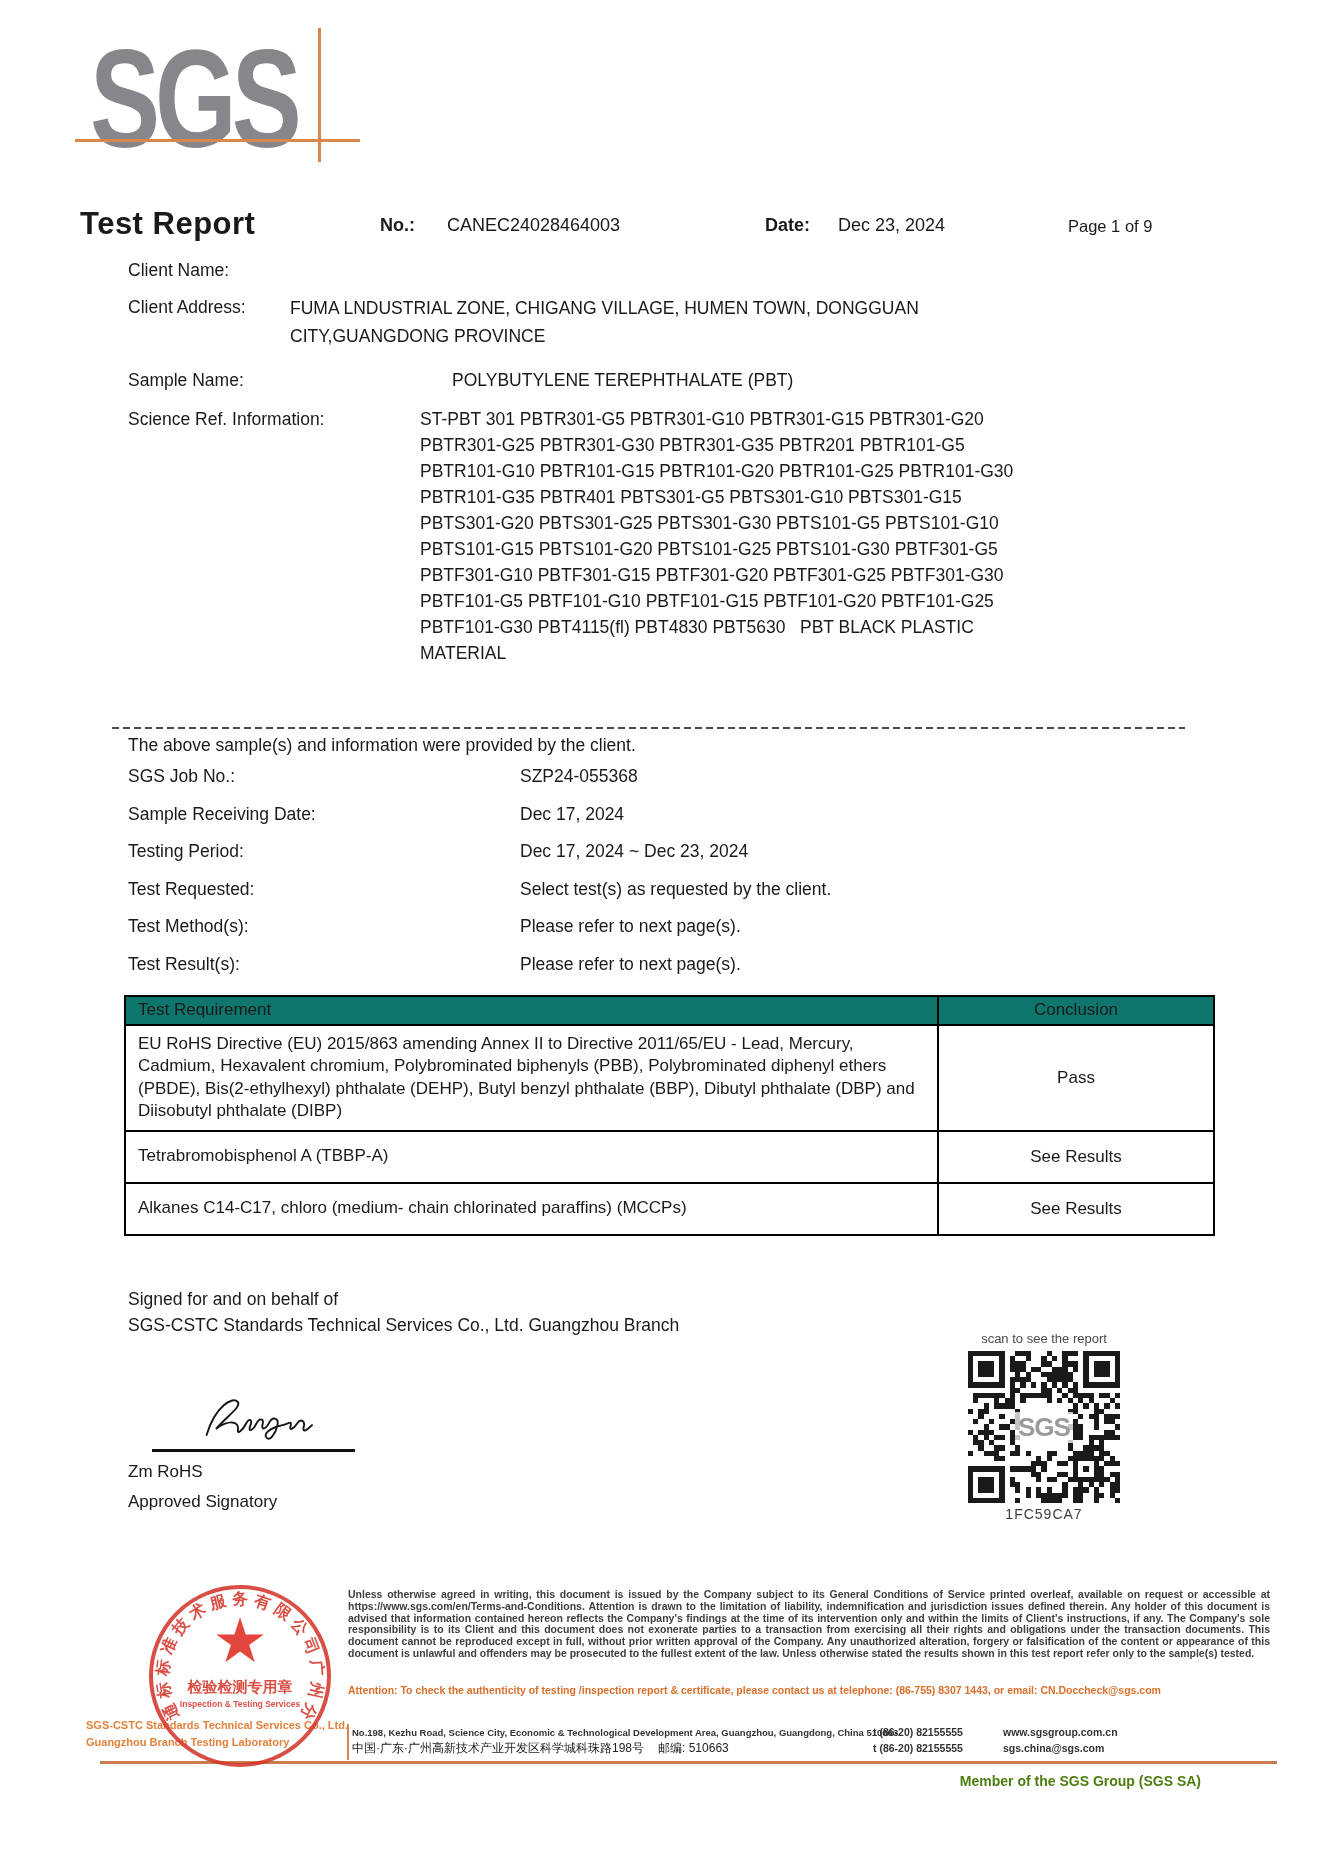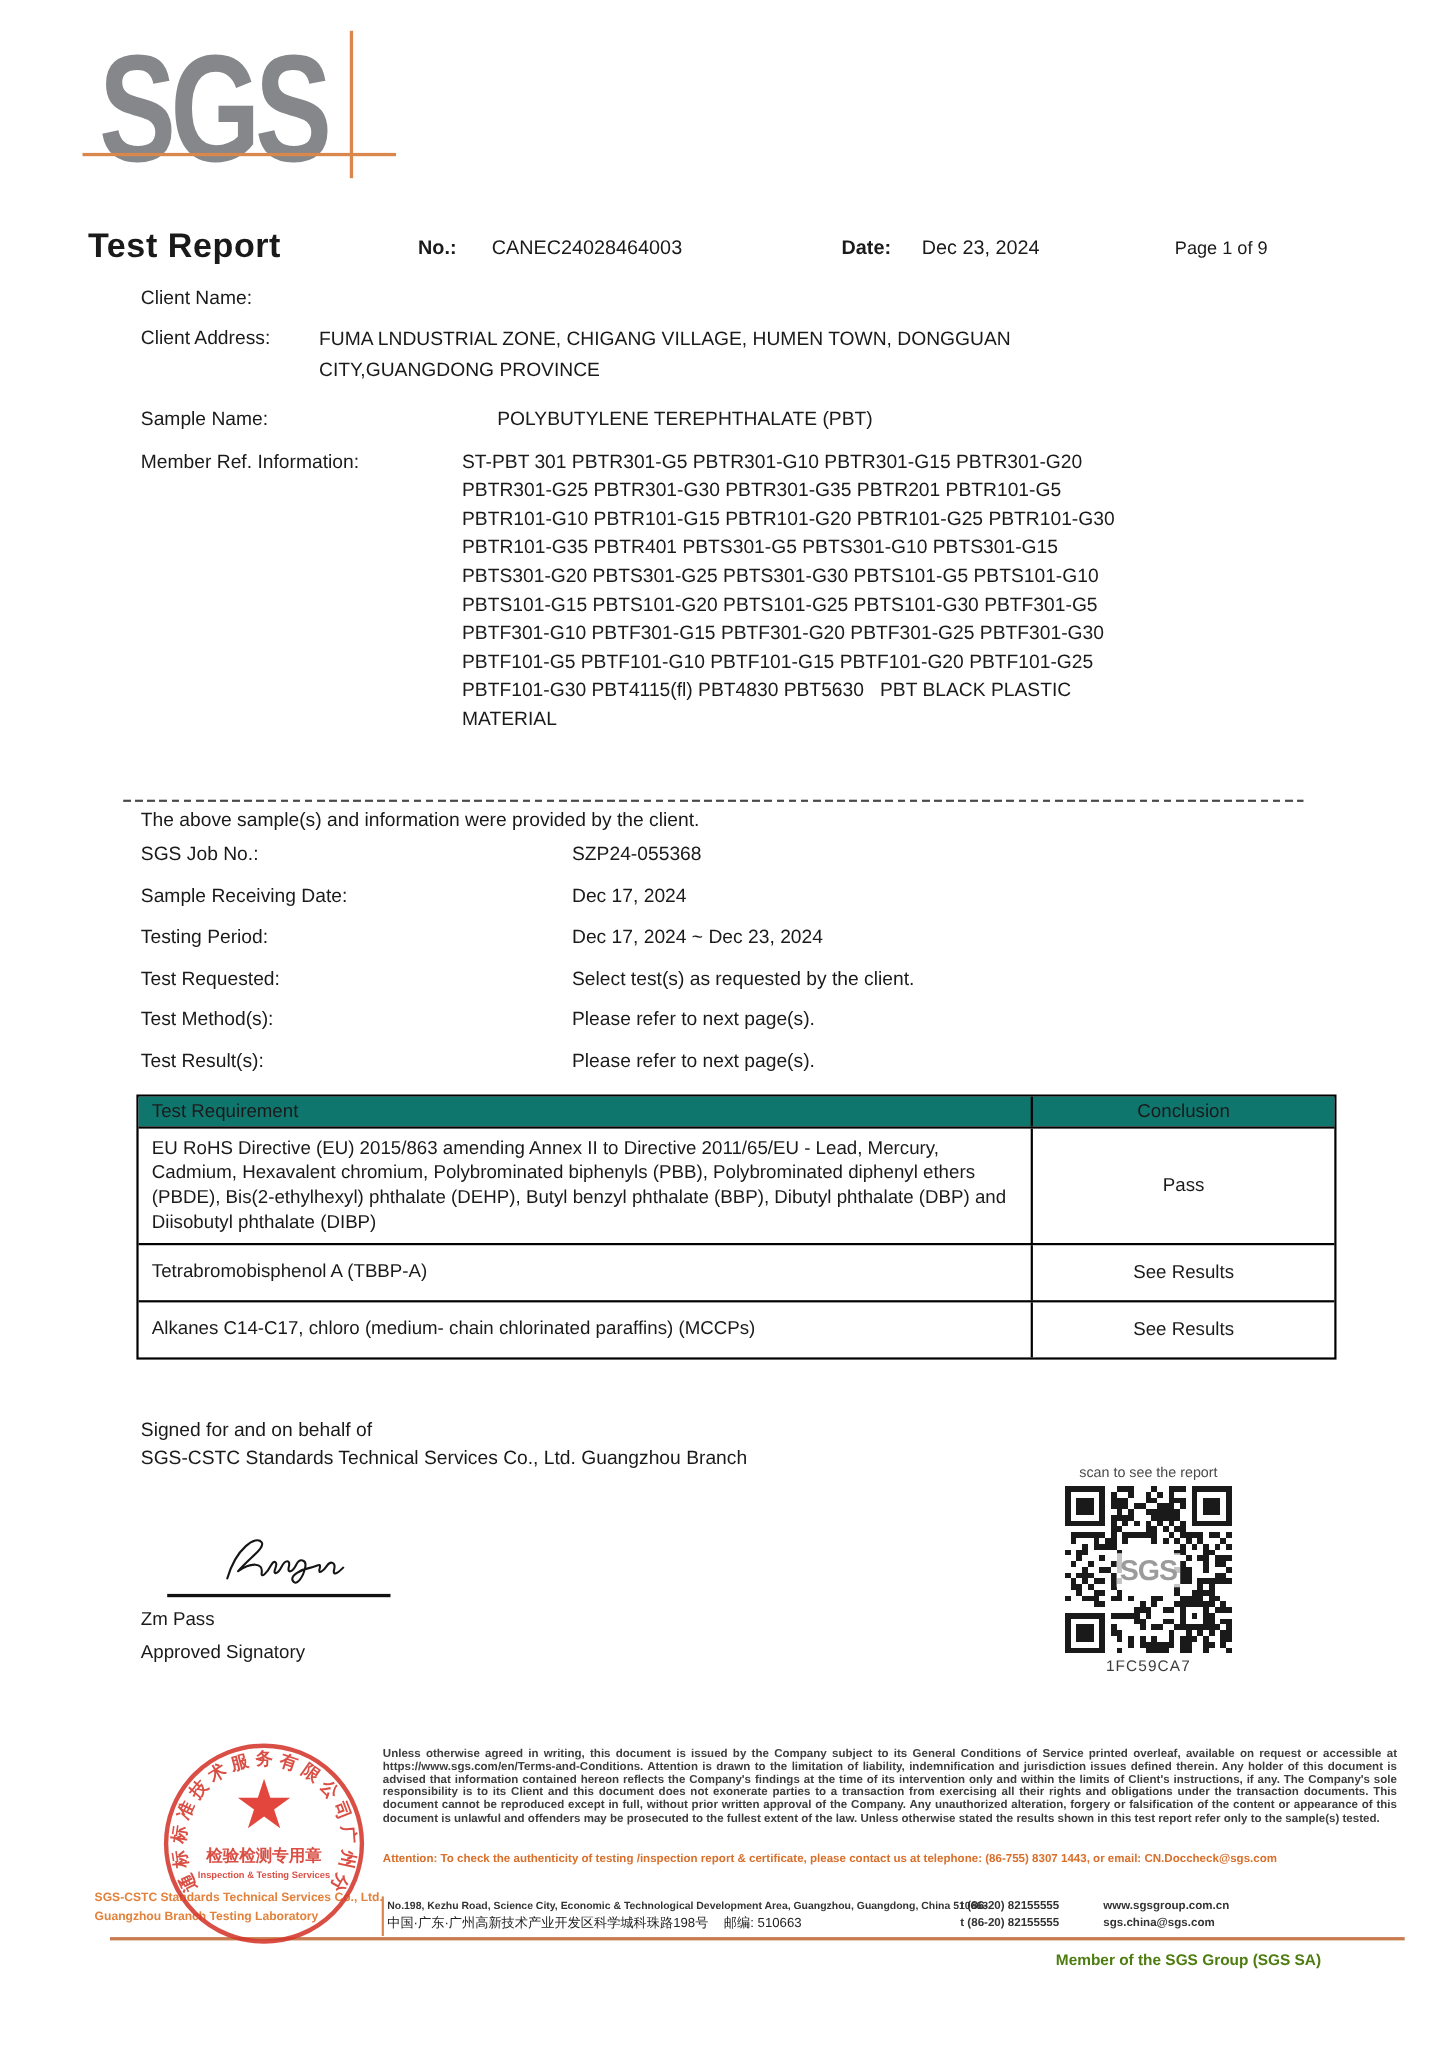"Member Ref. Information:" div.abs { text: Member -> Science }
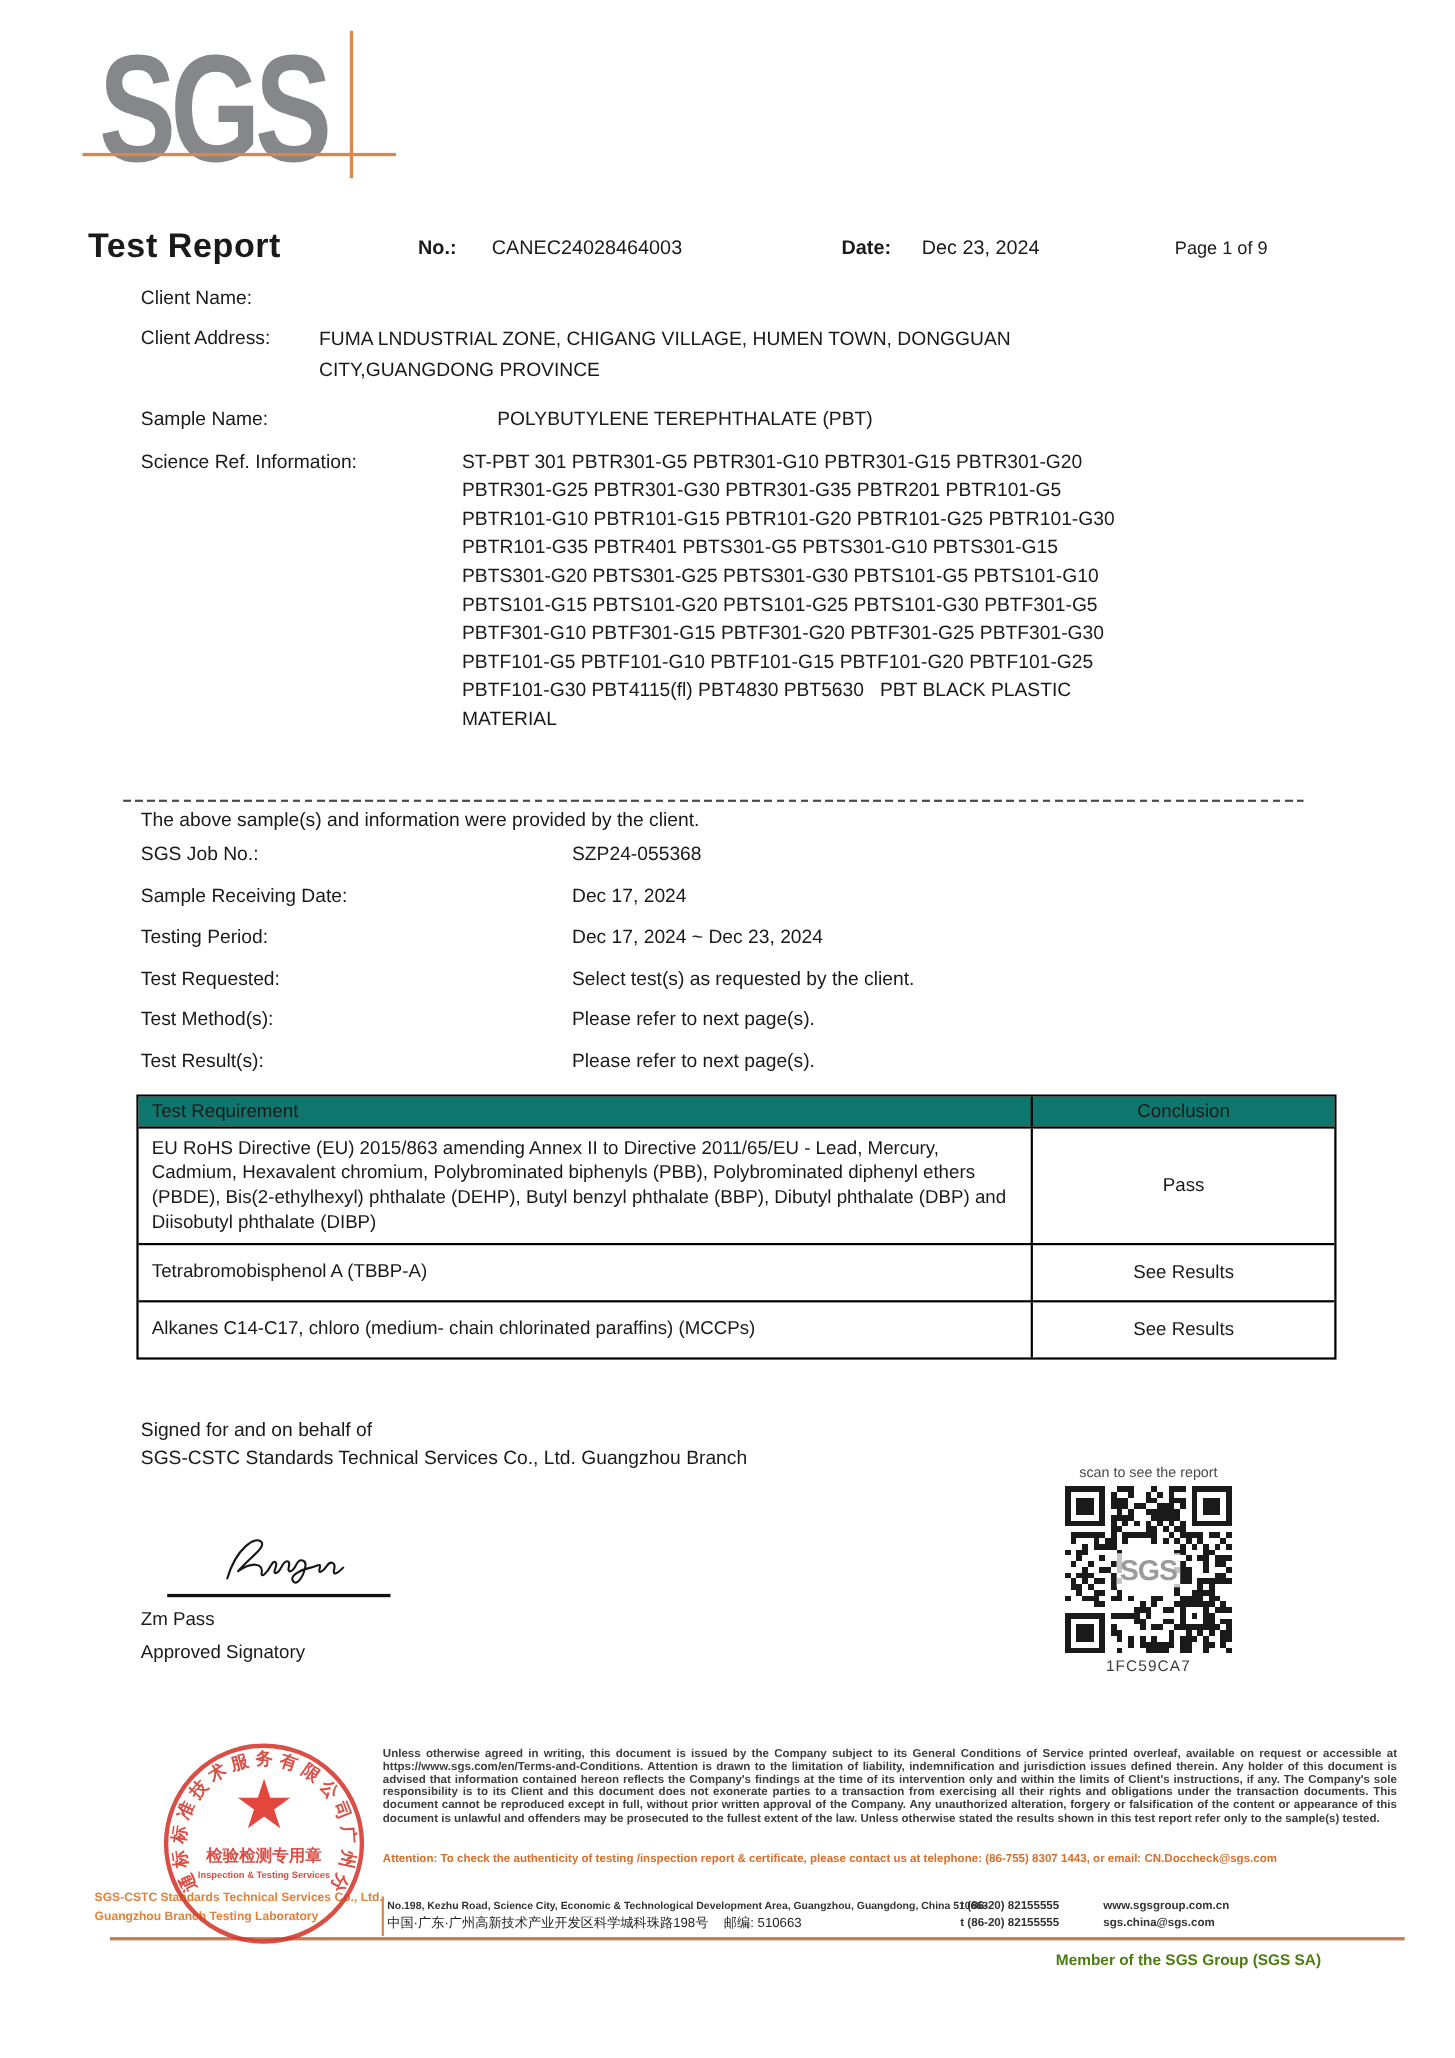"Zm Pass" div.abs { text: Pass -> RoHS }
